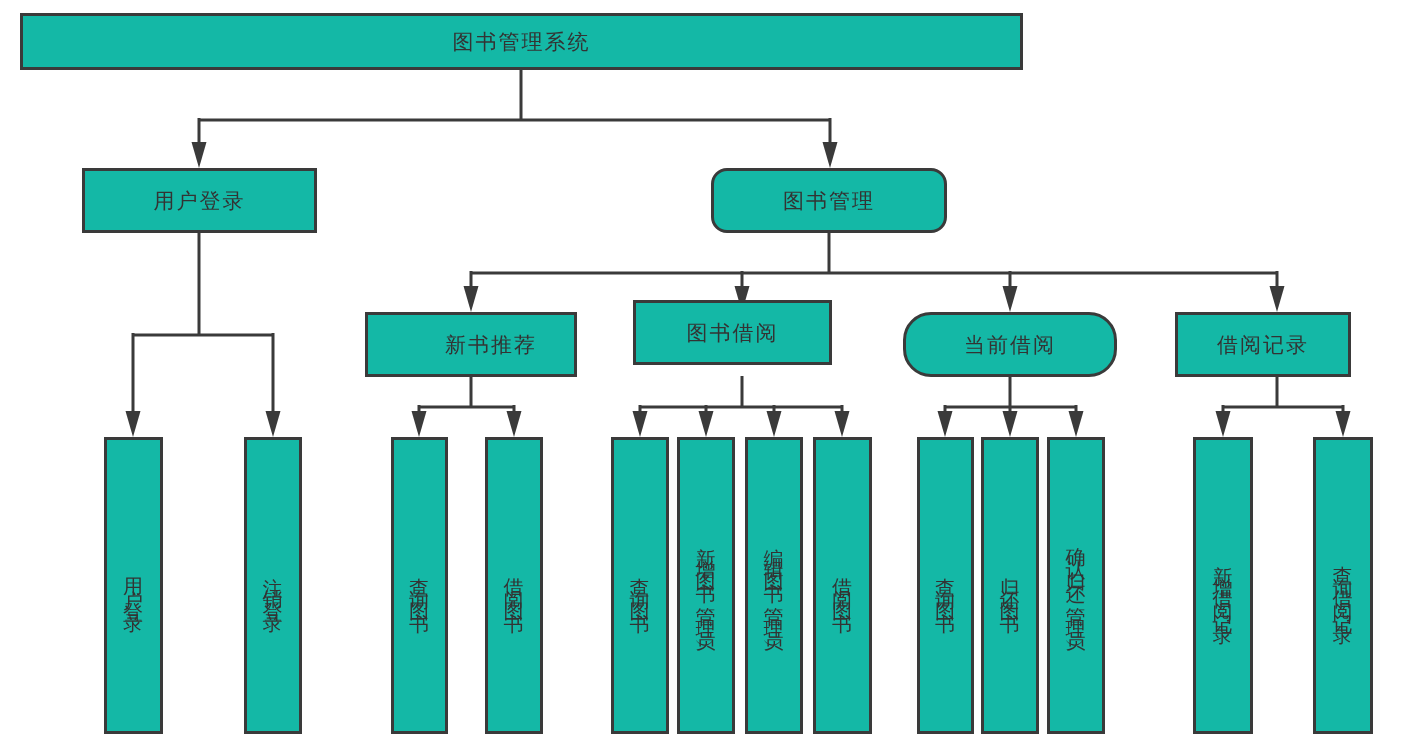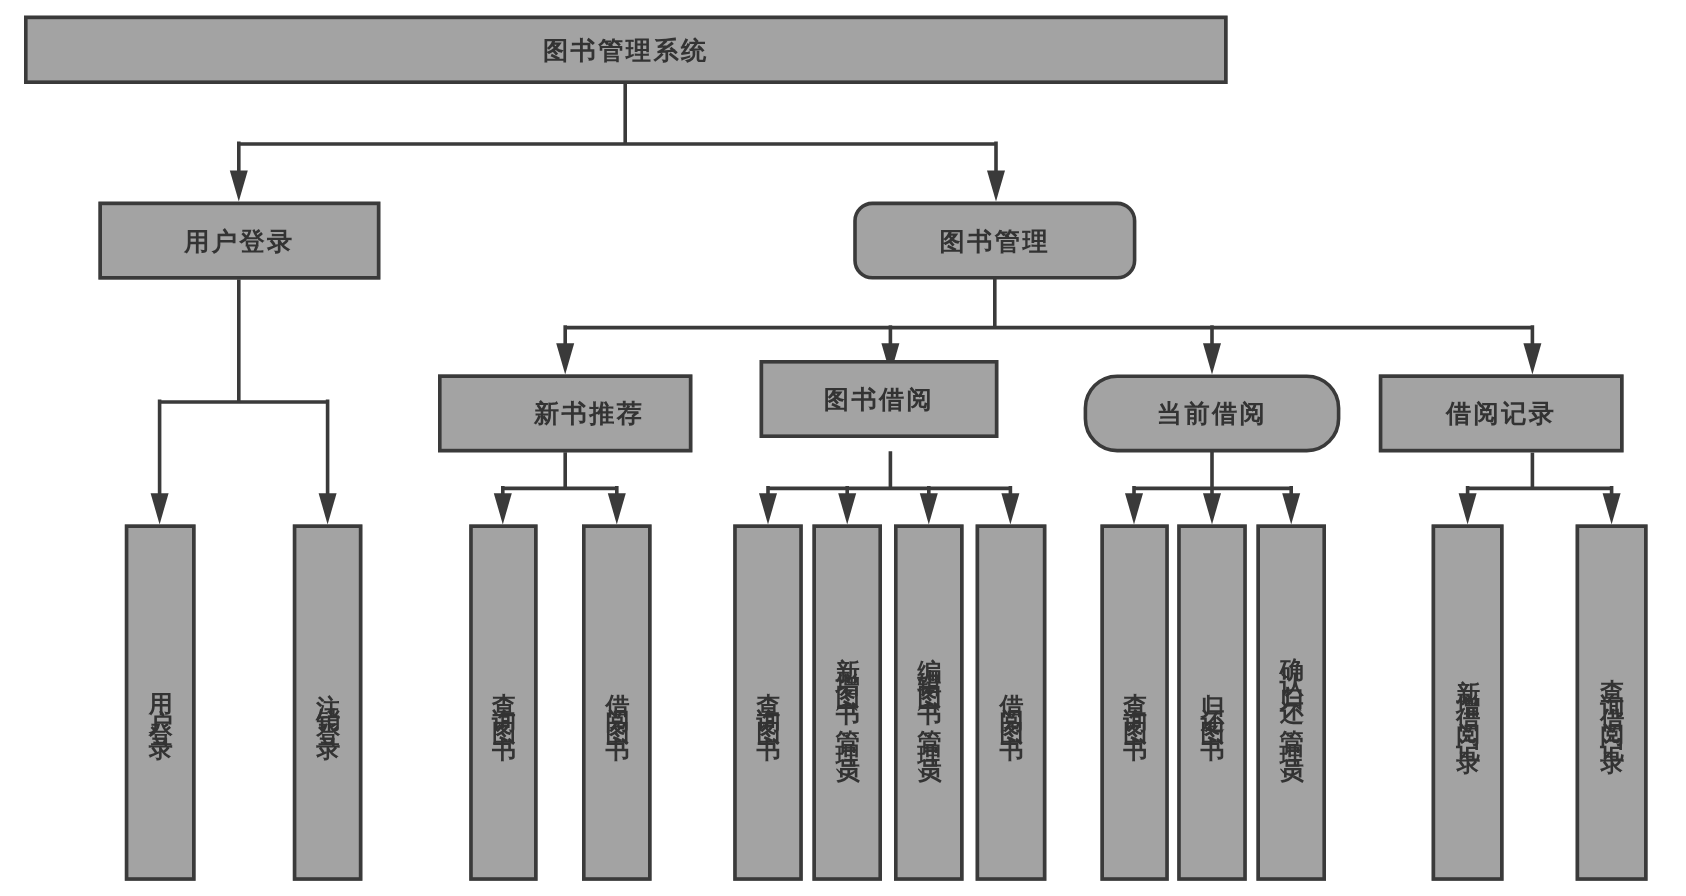"图书管理系统" .box { background: #a3a3a3 -> #14b8a6; font-weight: bold -> none }
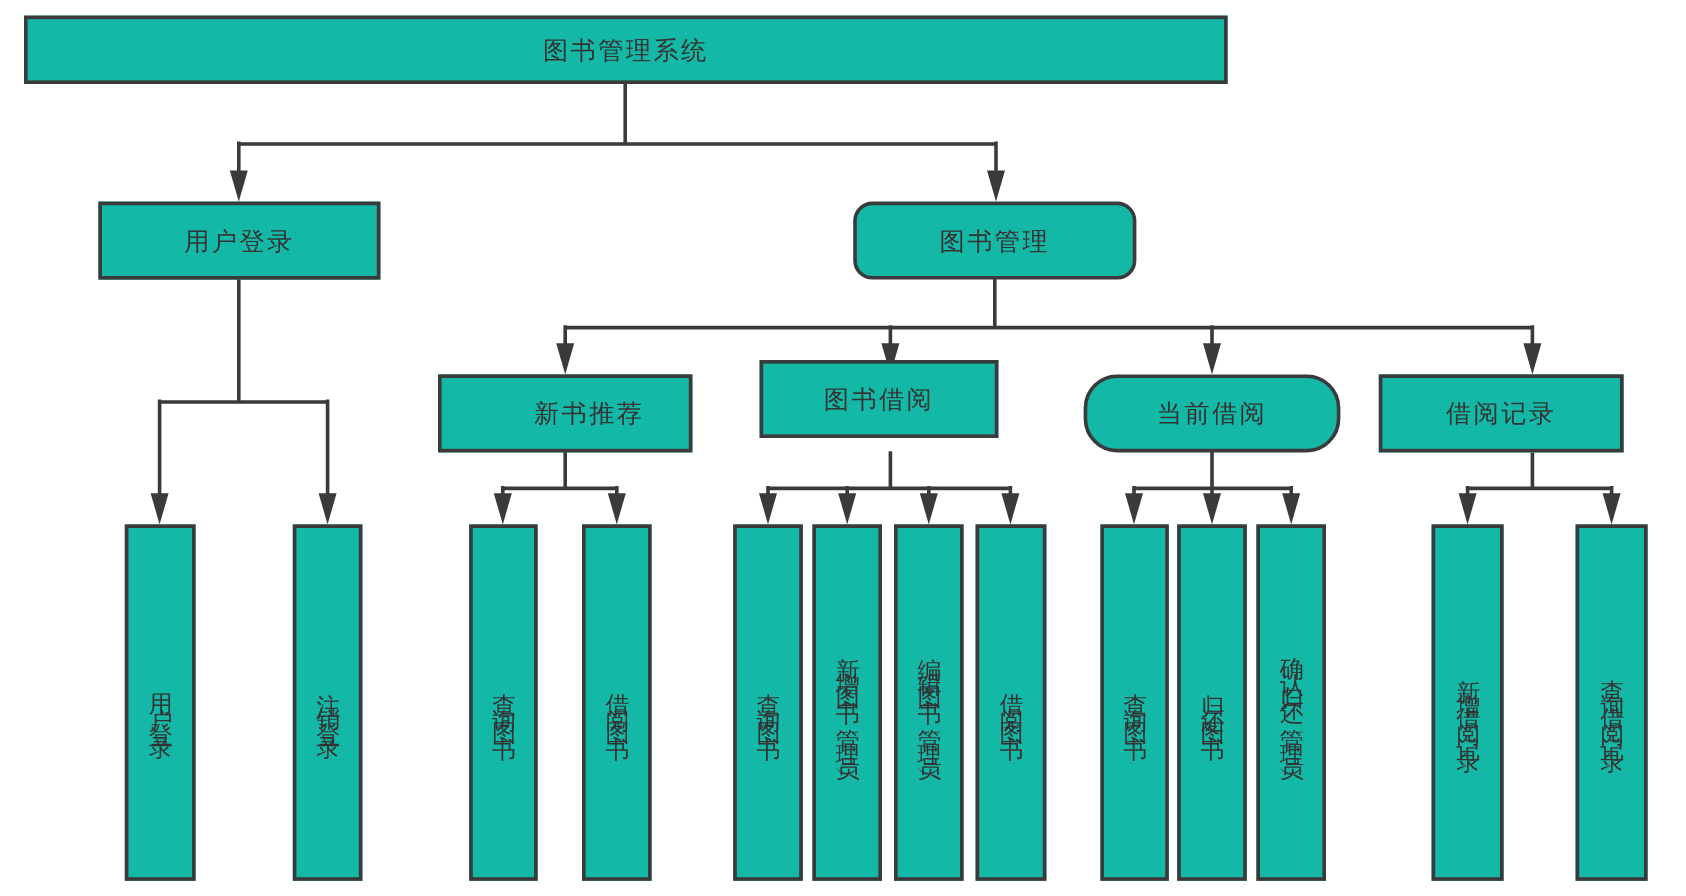"借阅记录" #n-records { left: 1149px -> 1175px; width: 204px -> 176px }
